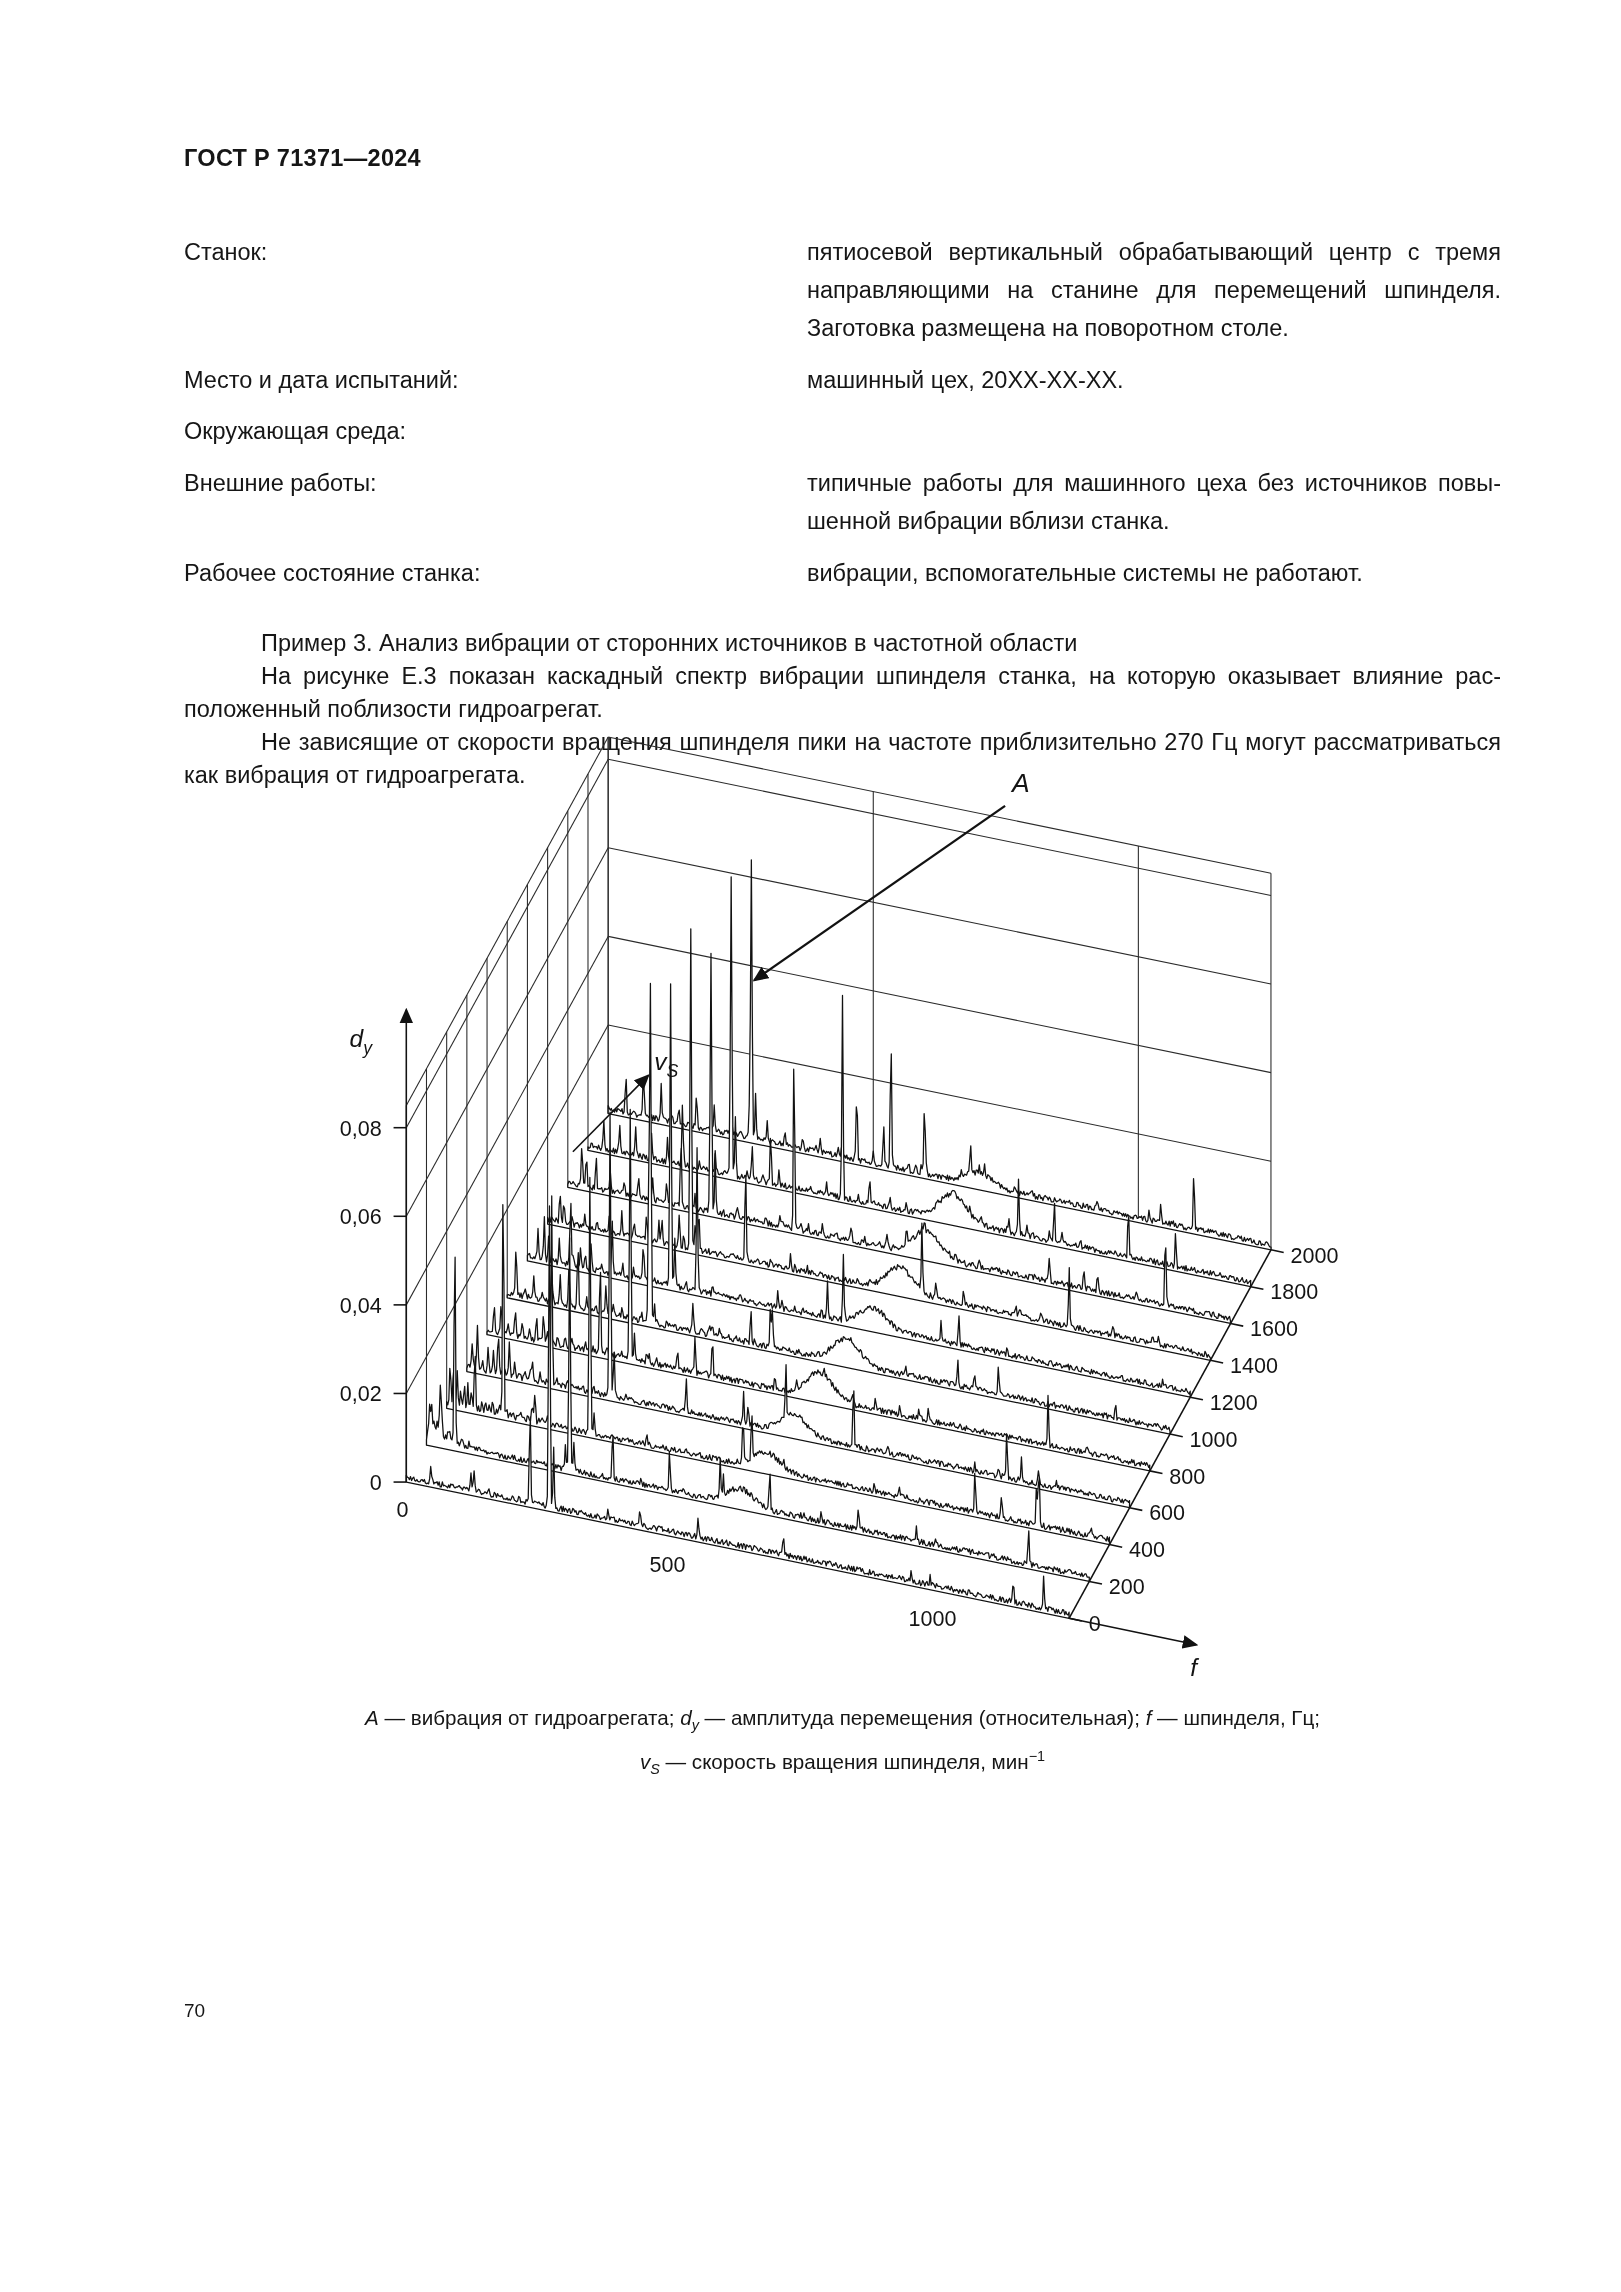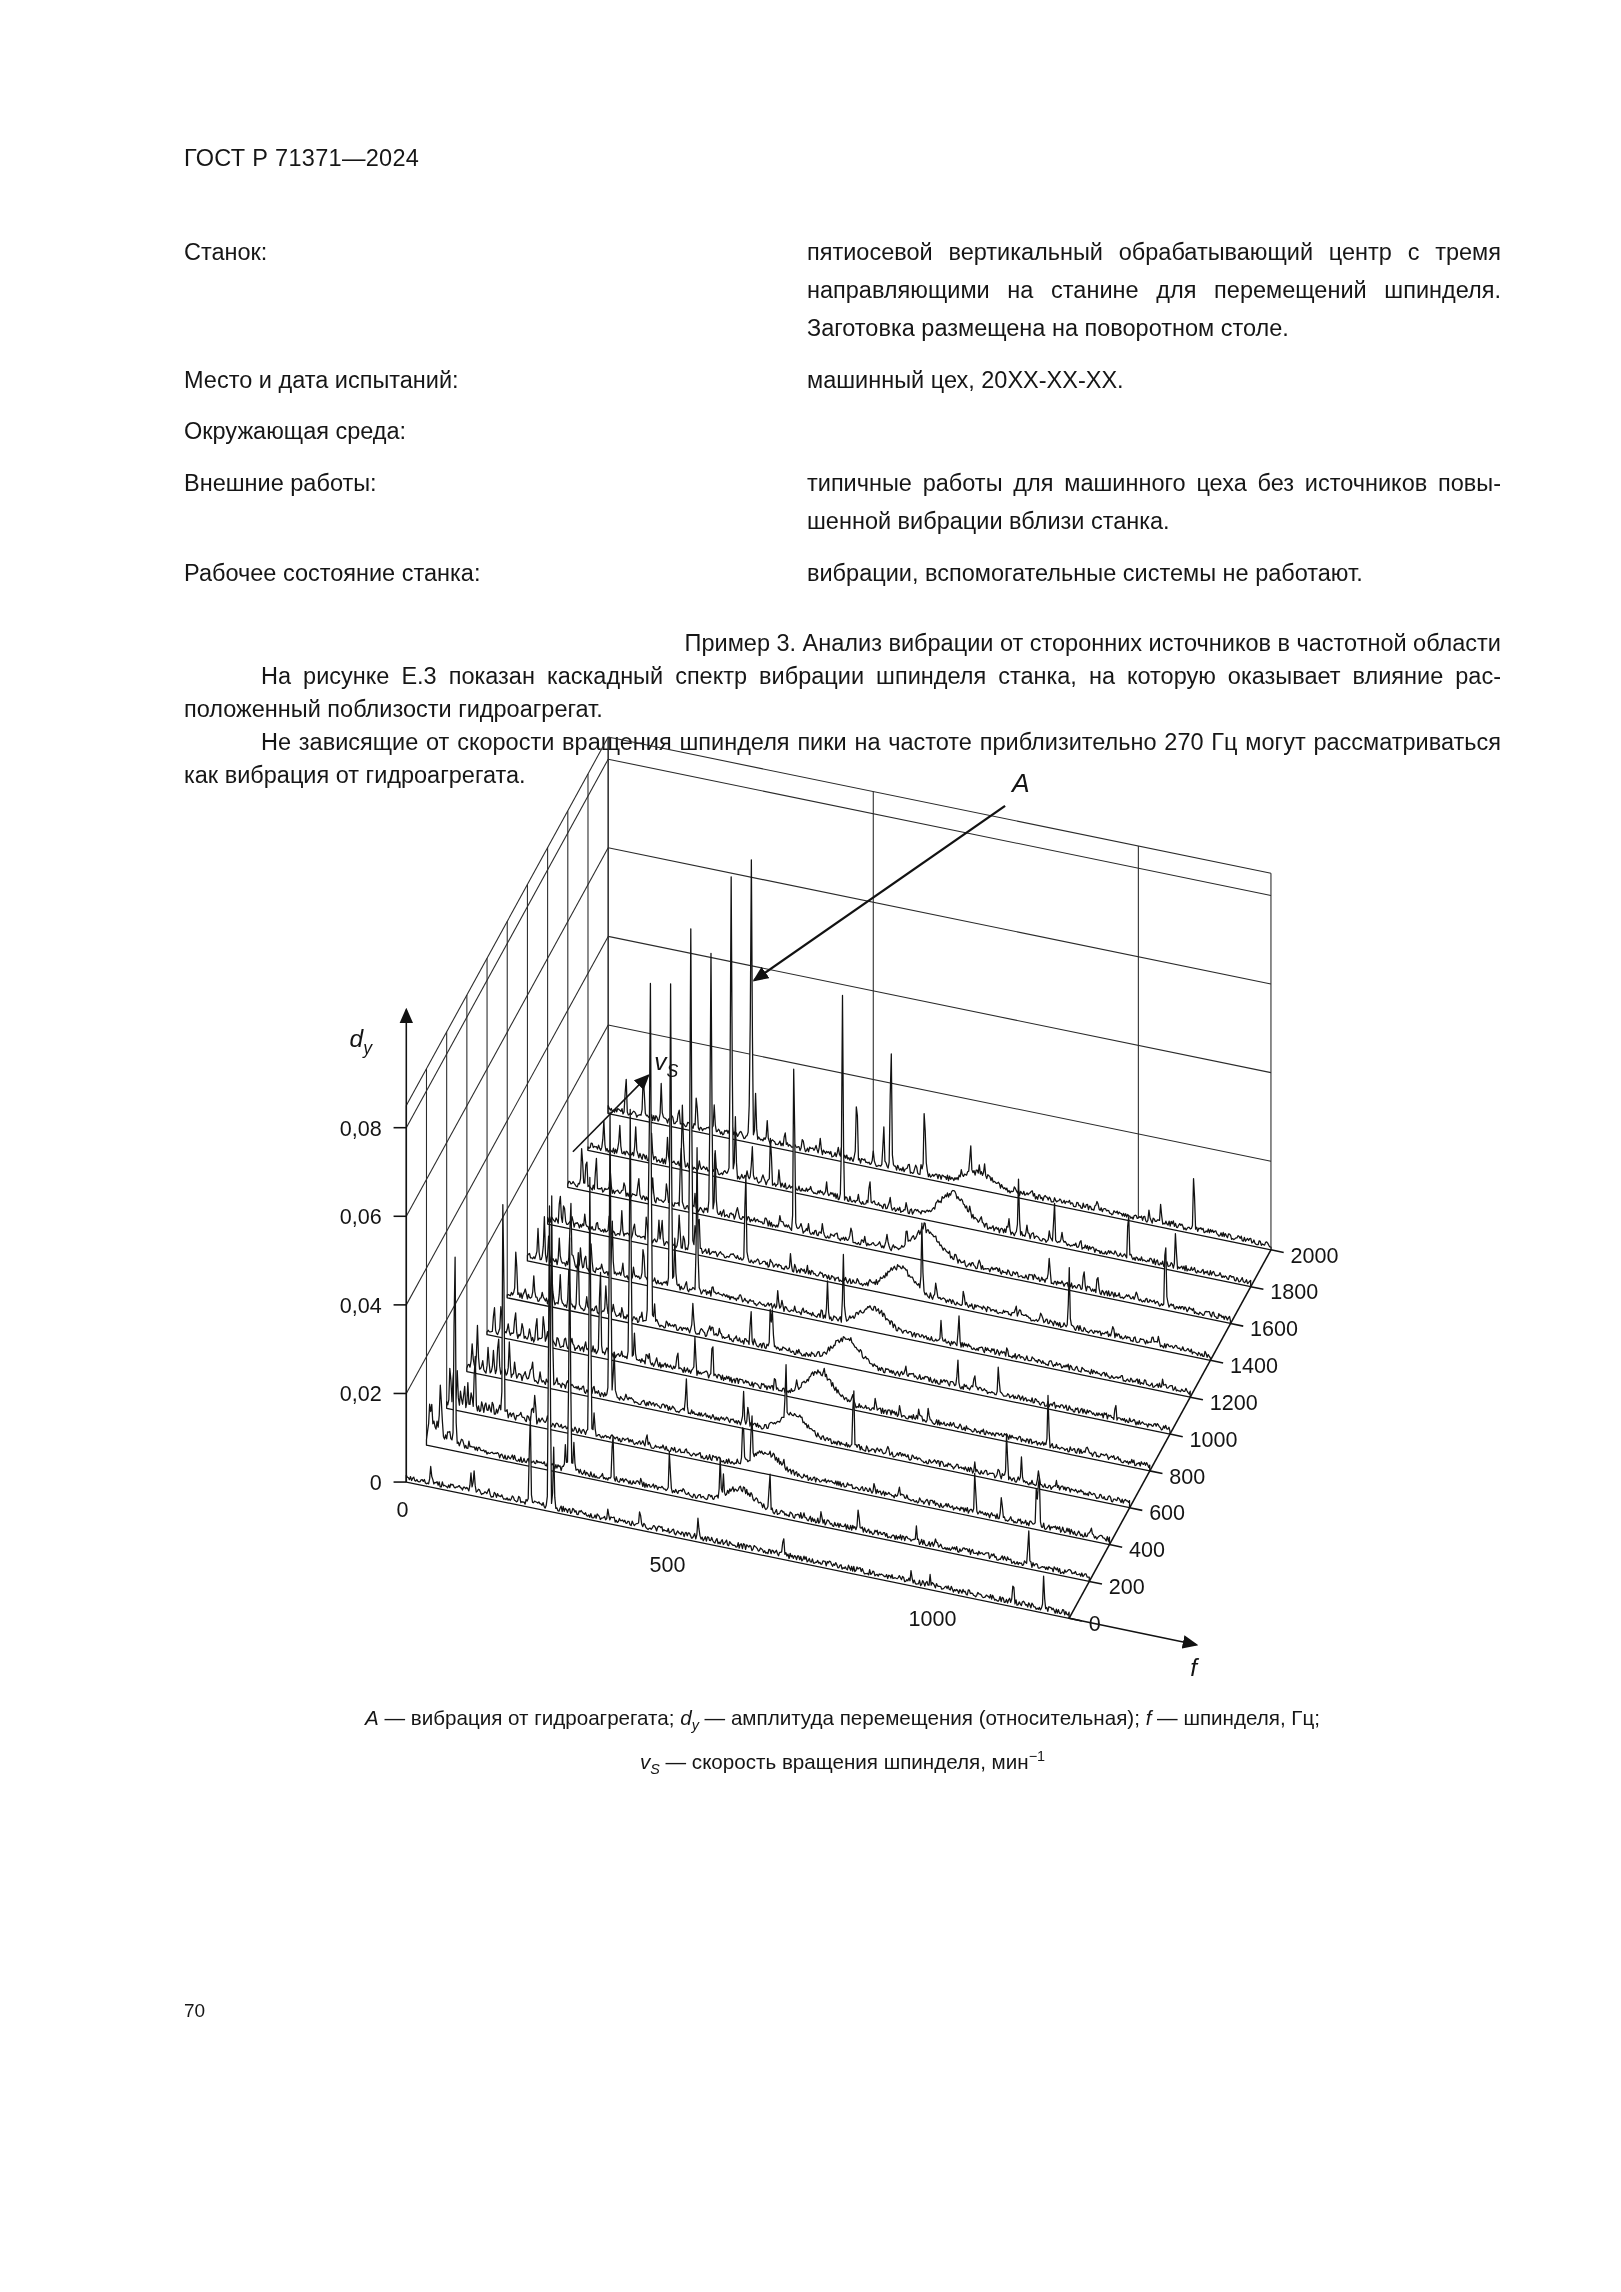"ГОСТ Р 71371—2024" .gost-header { font-weight: normal -> bold }
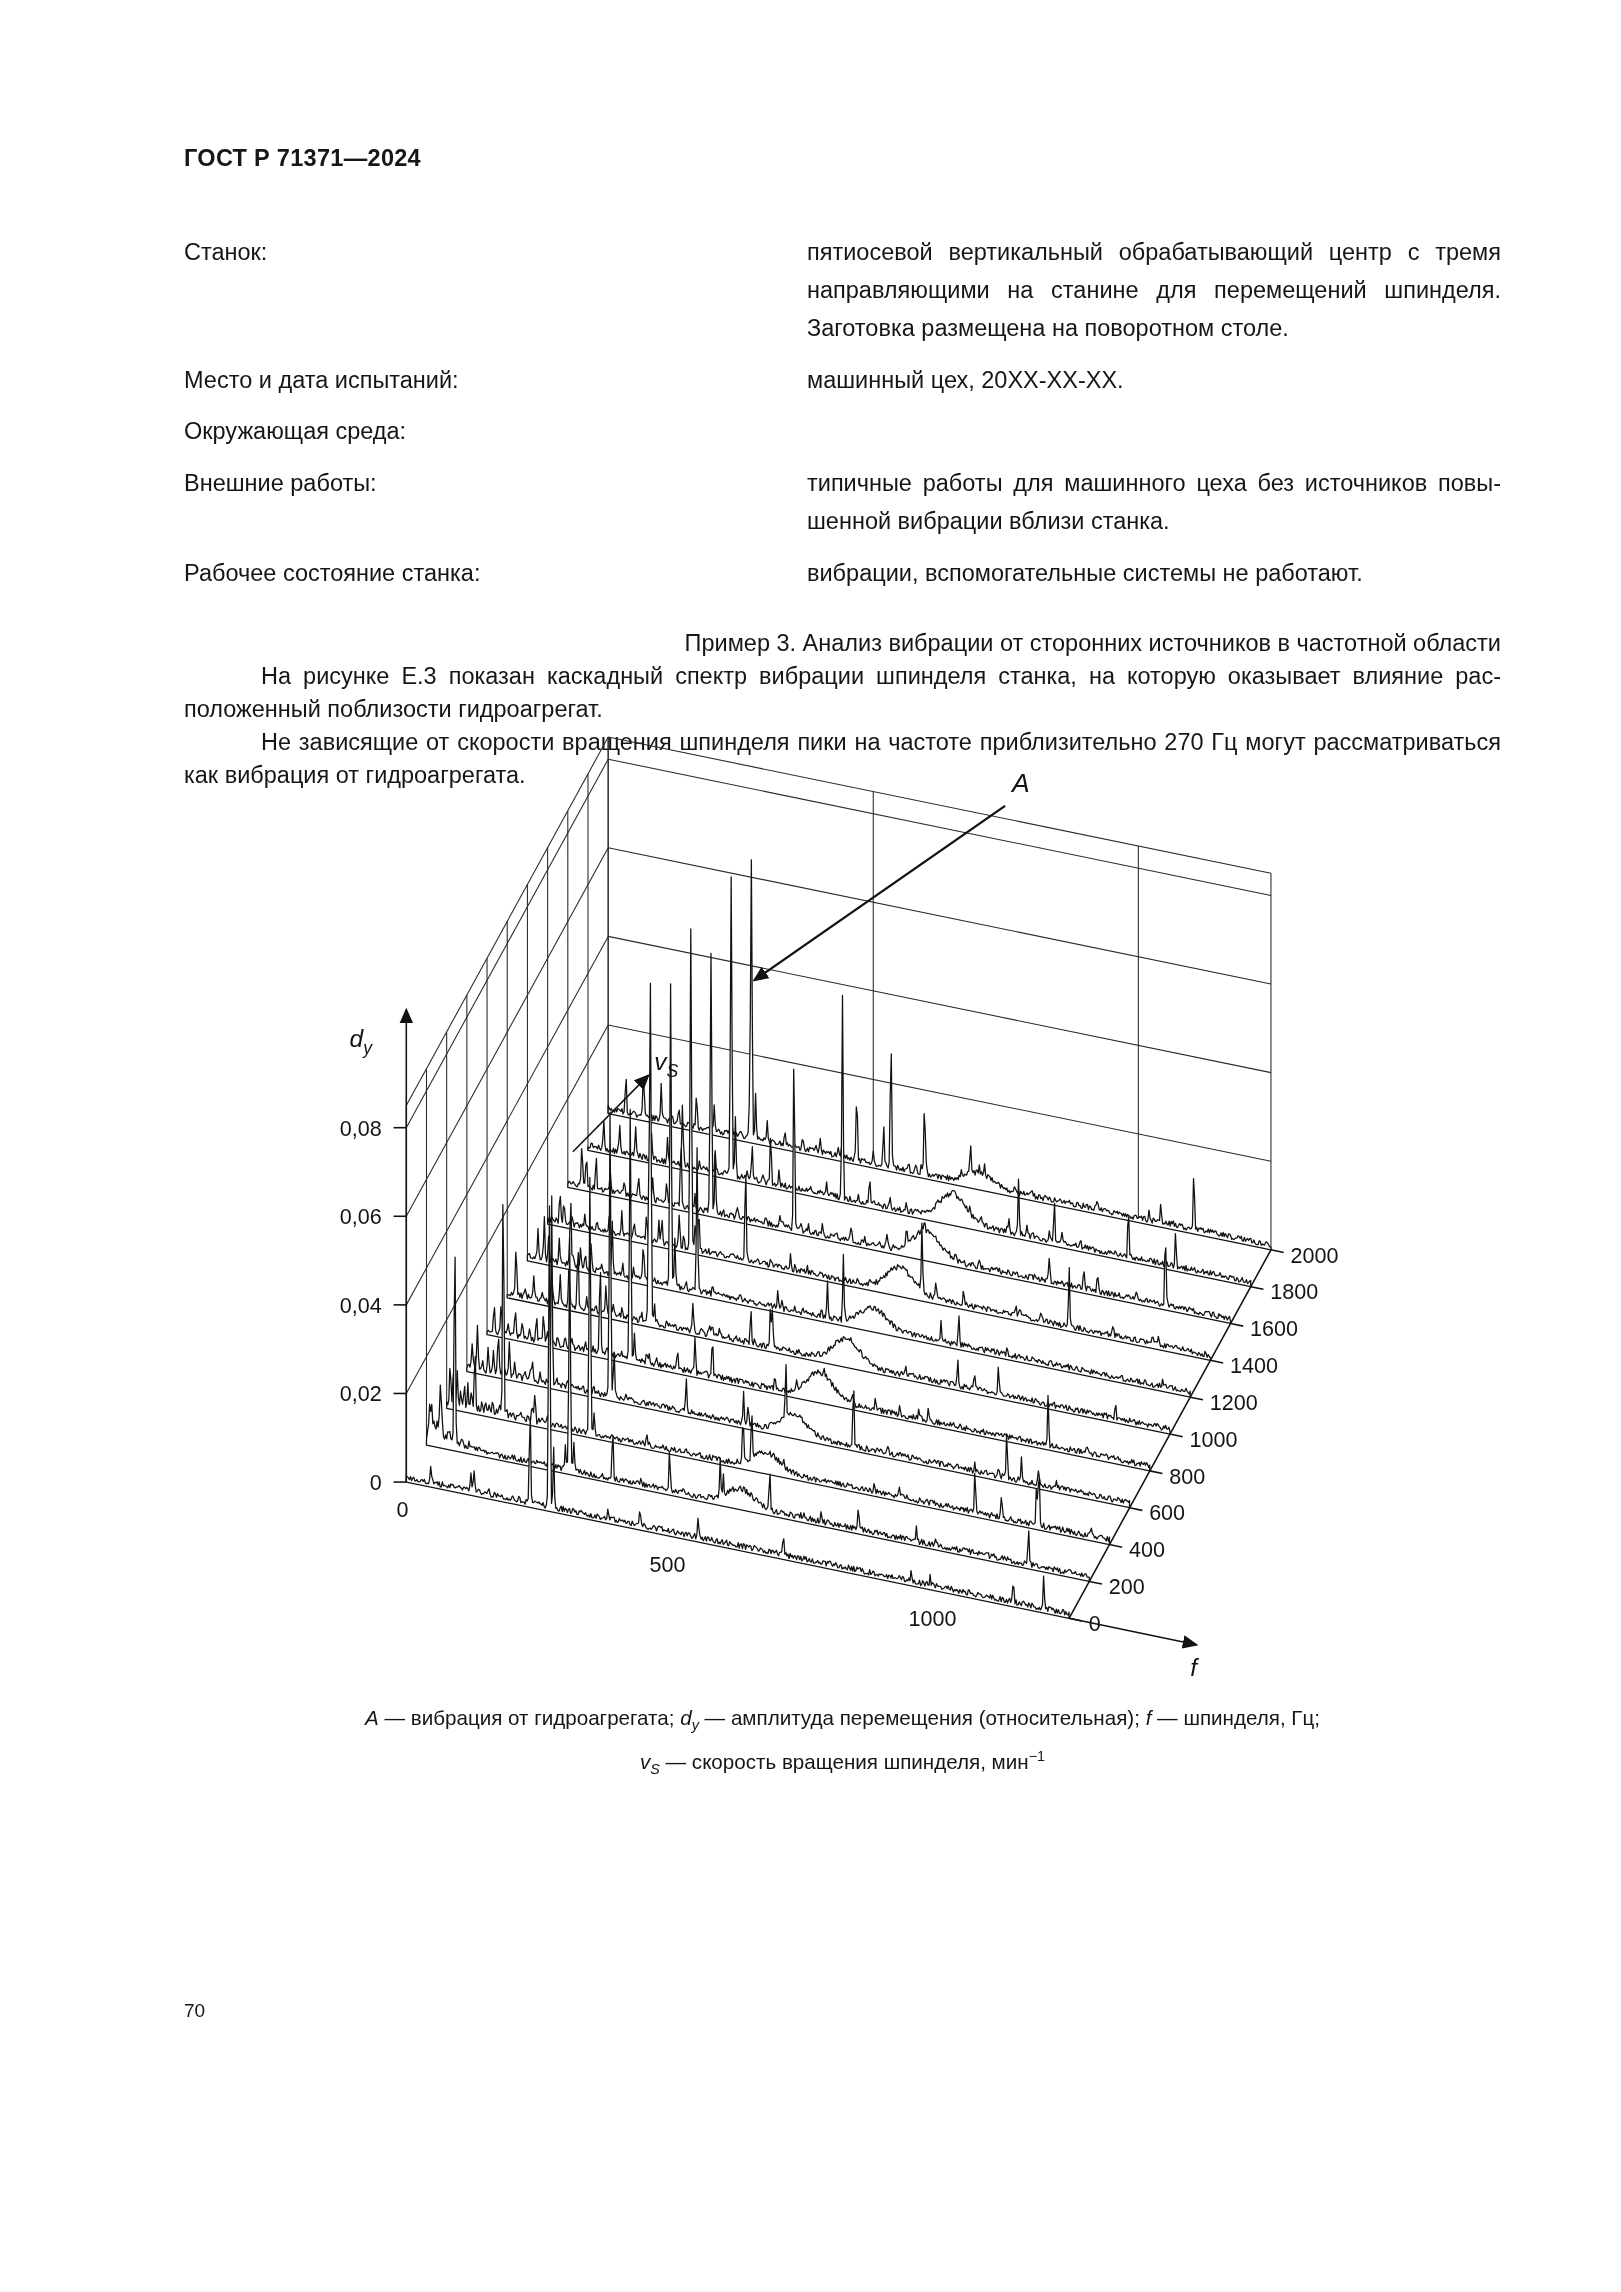"Пример 3. Анализ вибрации от" .paras p.ex { text-align: right -> left }
